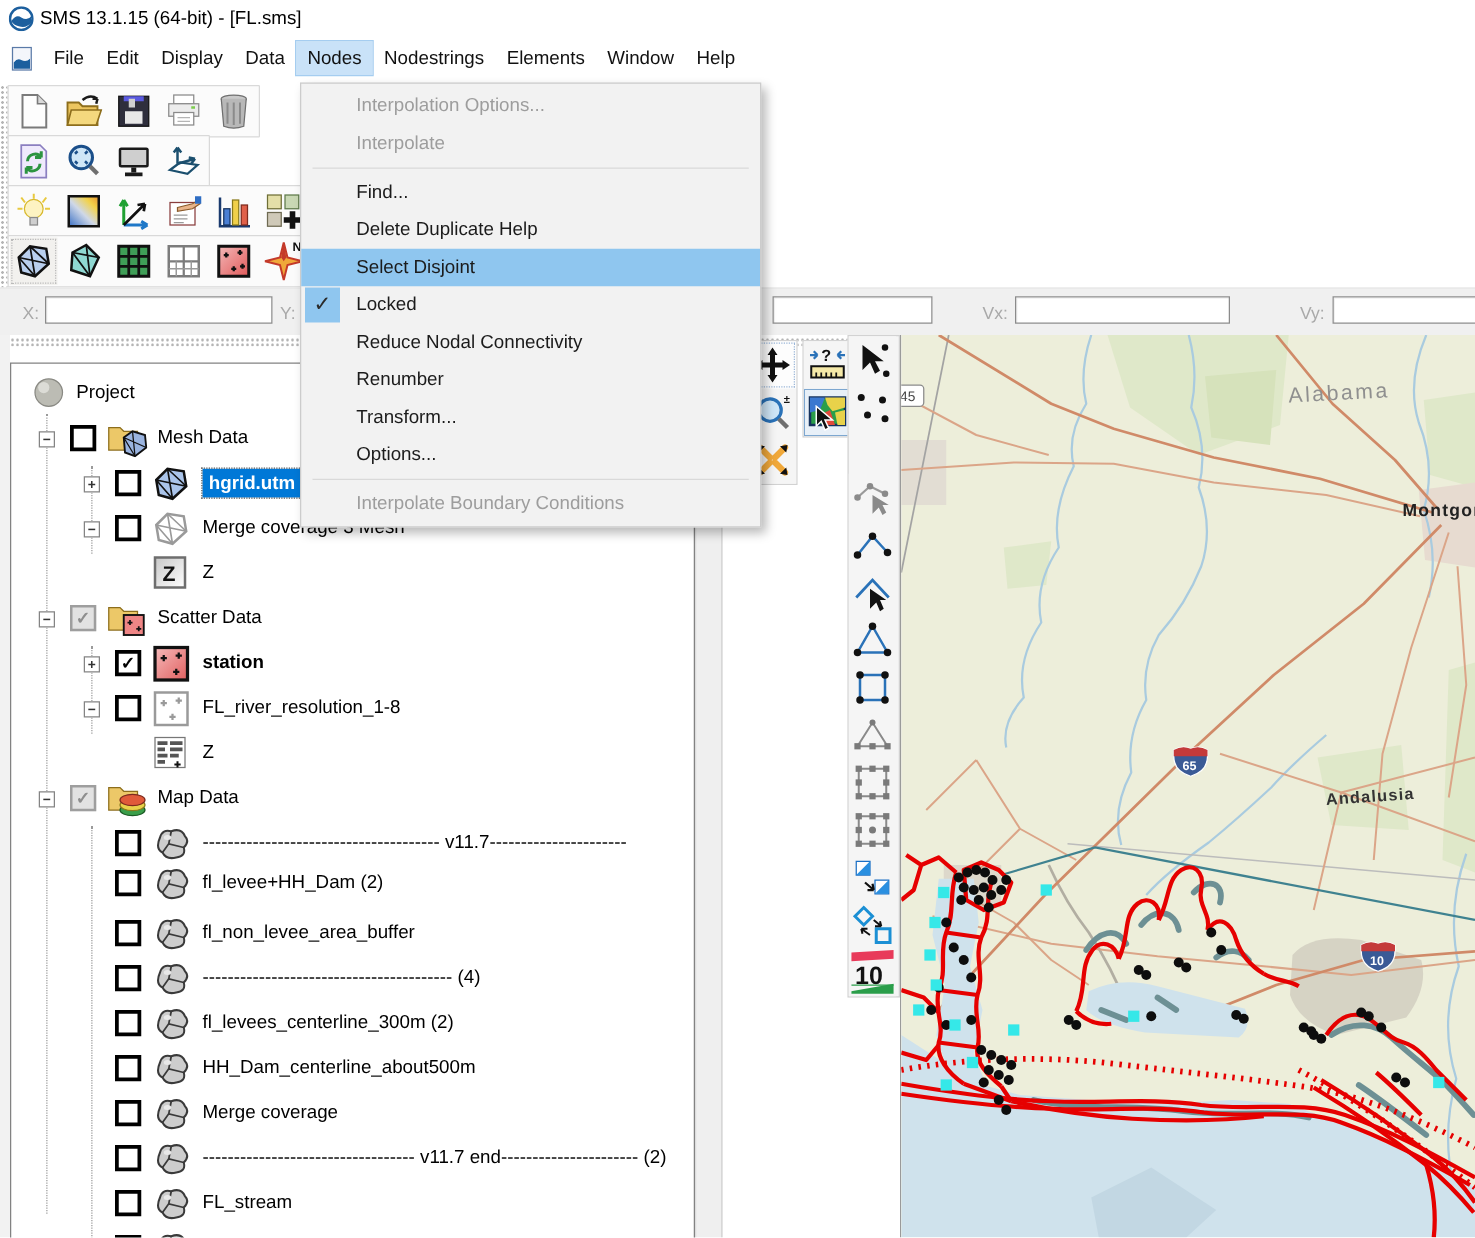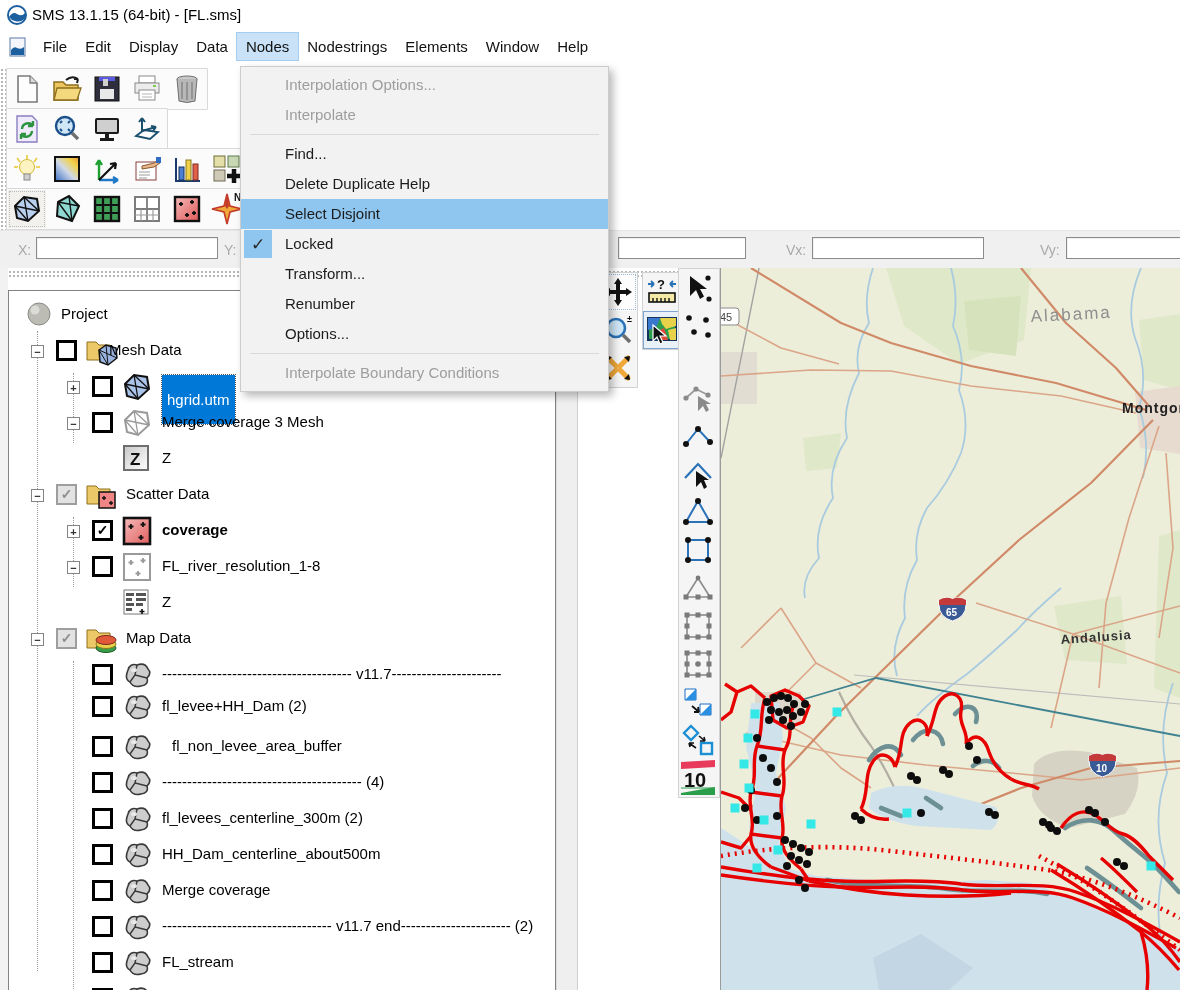"Reduce Nodal Connectivity" div.menu-item { html: none -> <div><span>Reduce Nodal Connectivity</span></div> }
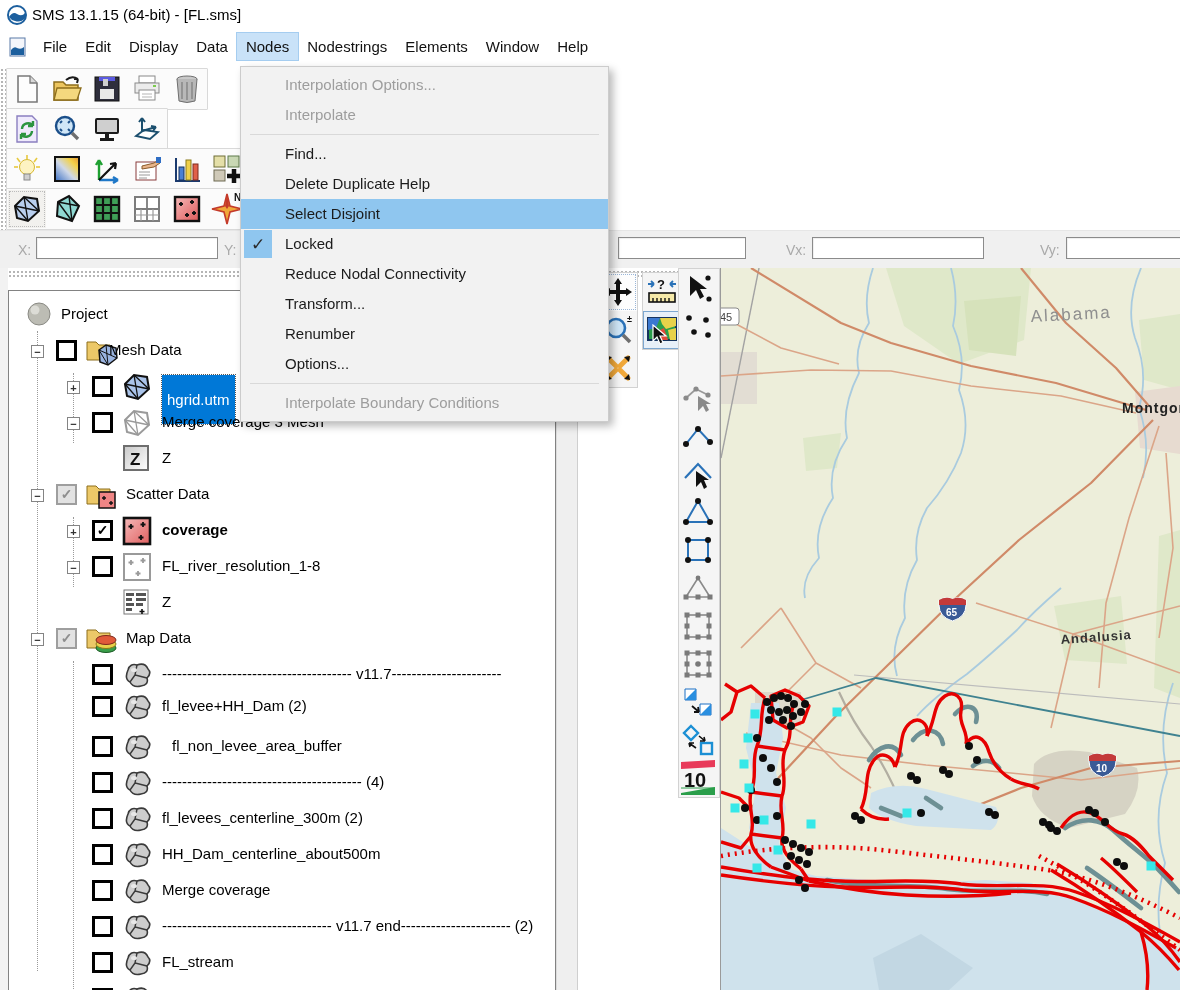"Transform..." div.menu-item { order: before "Renumber" -> after "Renumber" }
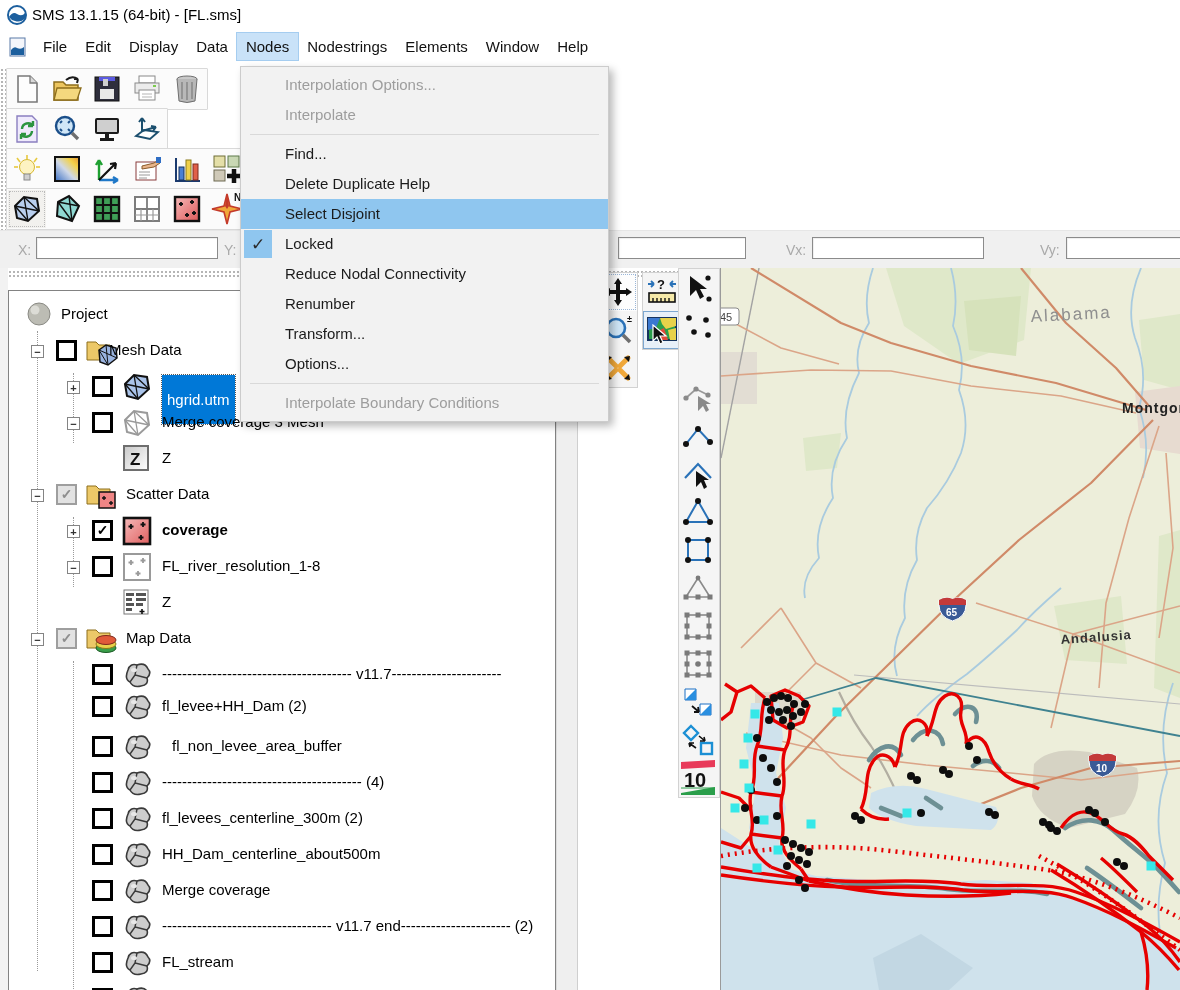"Mesh Data" span.tlabel { left: 100px -> 117px }
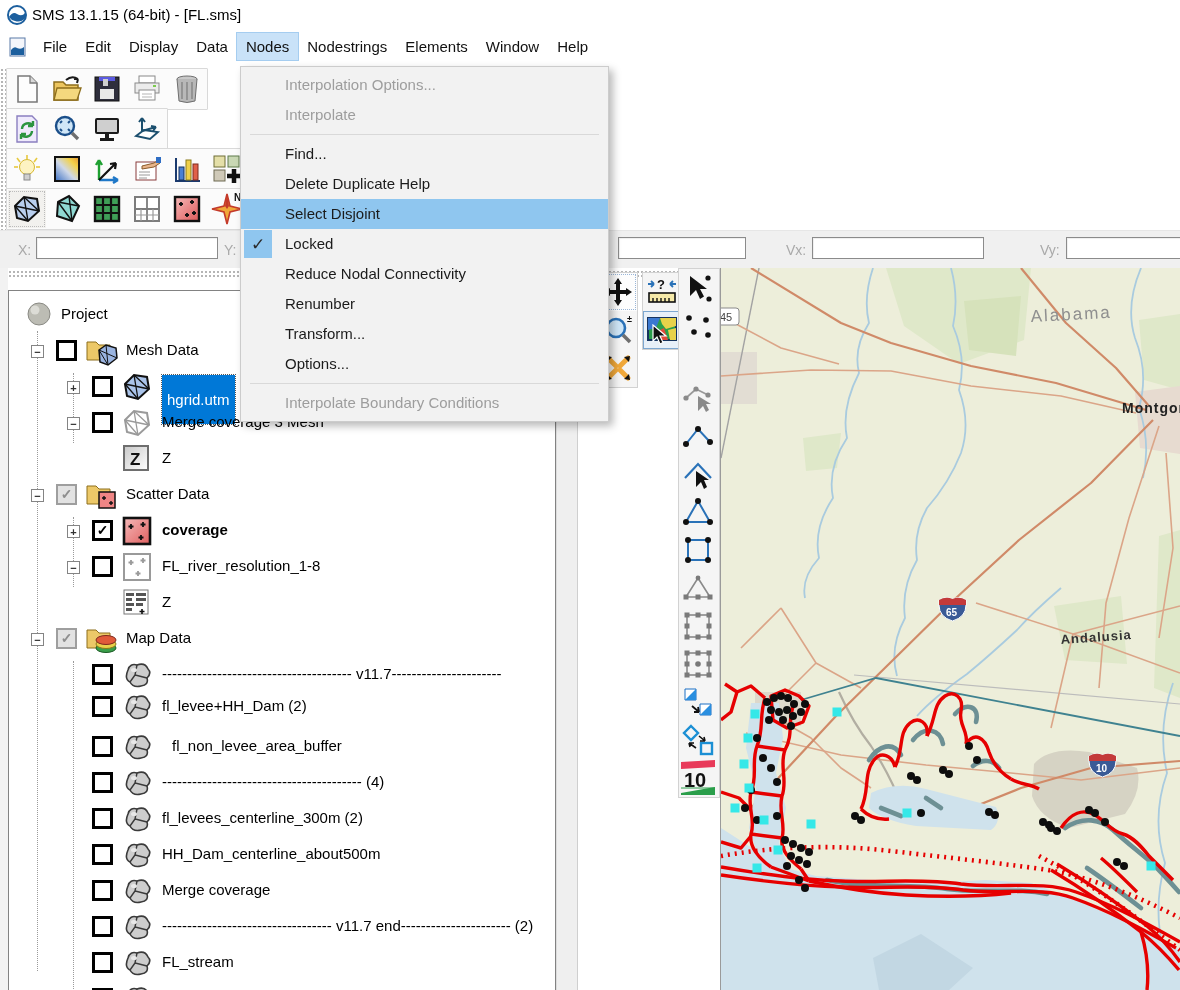"hgrid.utm" .tlabel.sel { font-weight: normal -> bold; padding: 16px 5px -> 3px 5px }
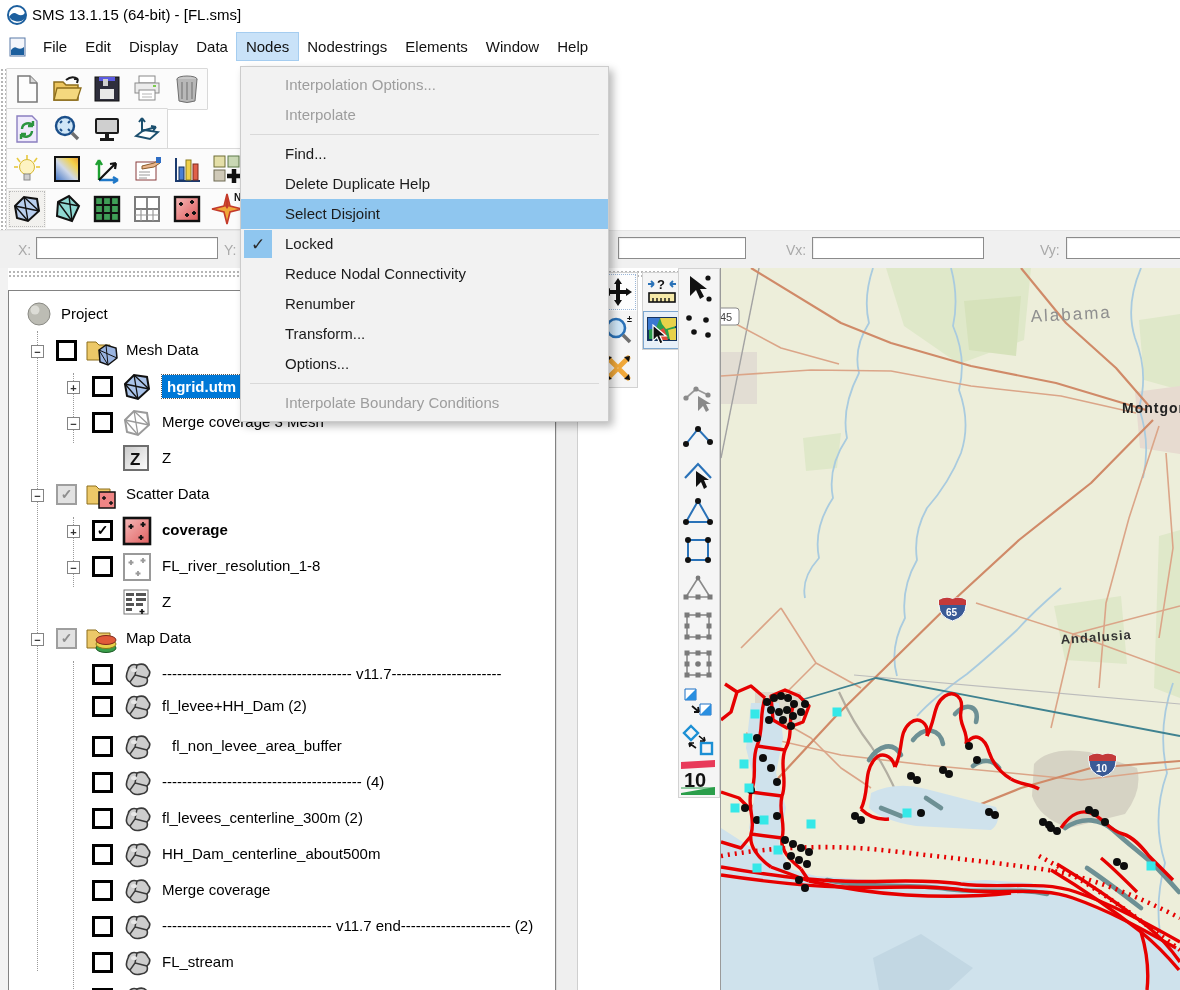"coverage" span.tlabel { text: coverage -> station }
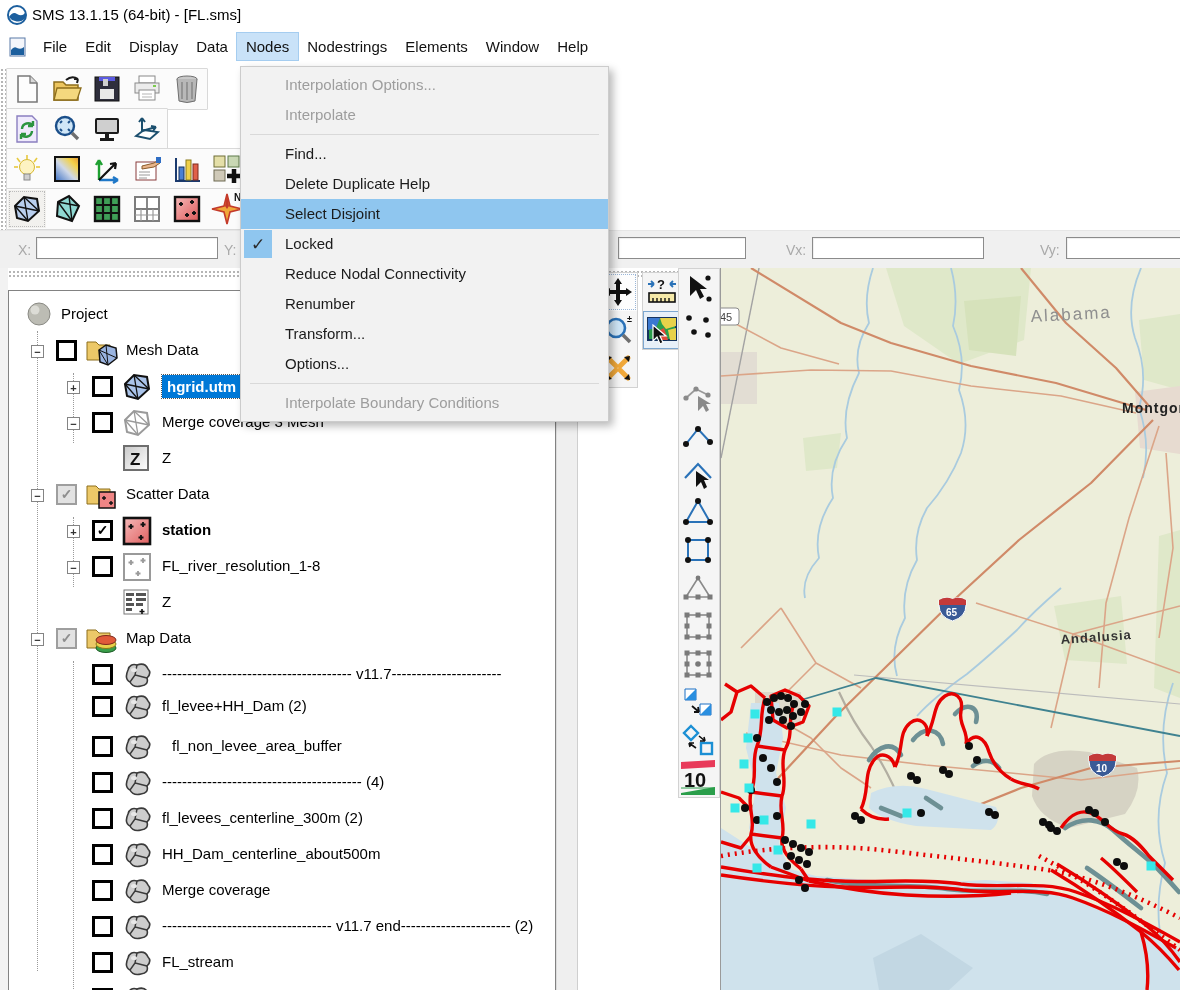"fl_non_levee_area_buffer" span.tlabel { margin-left: 10px -> none }
